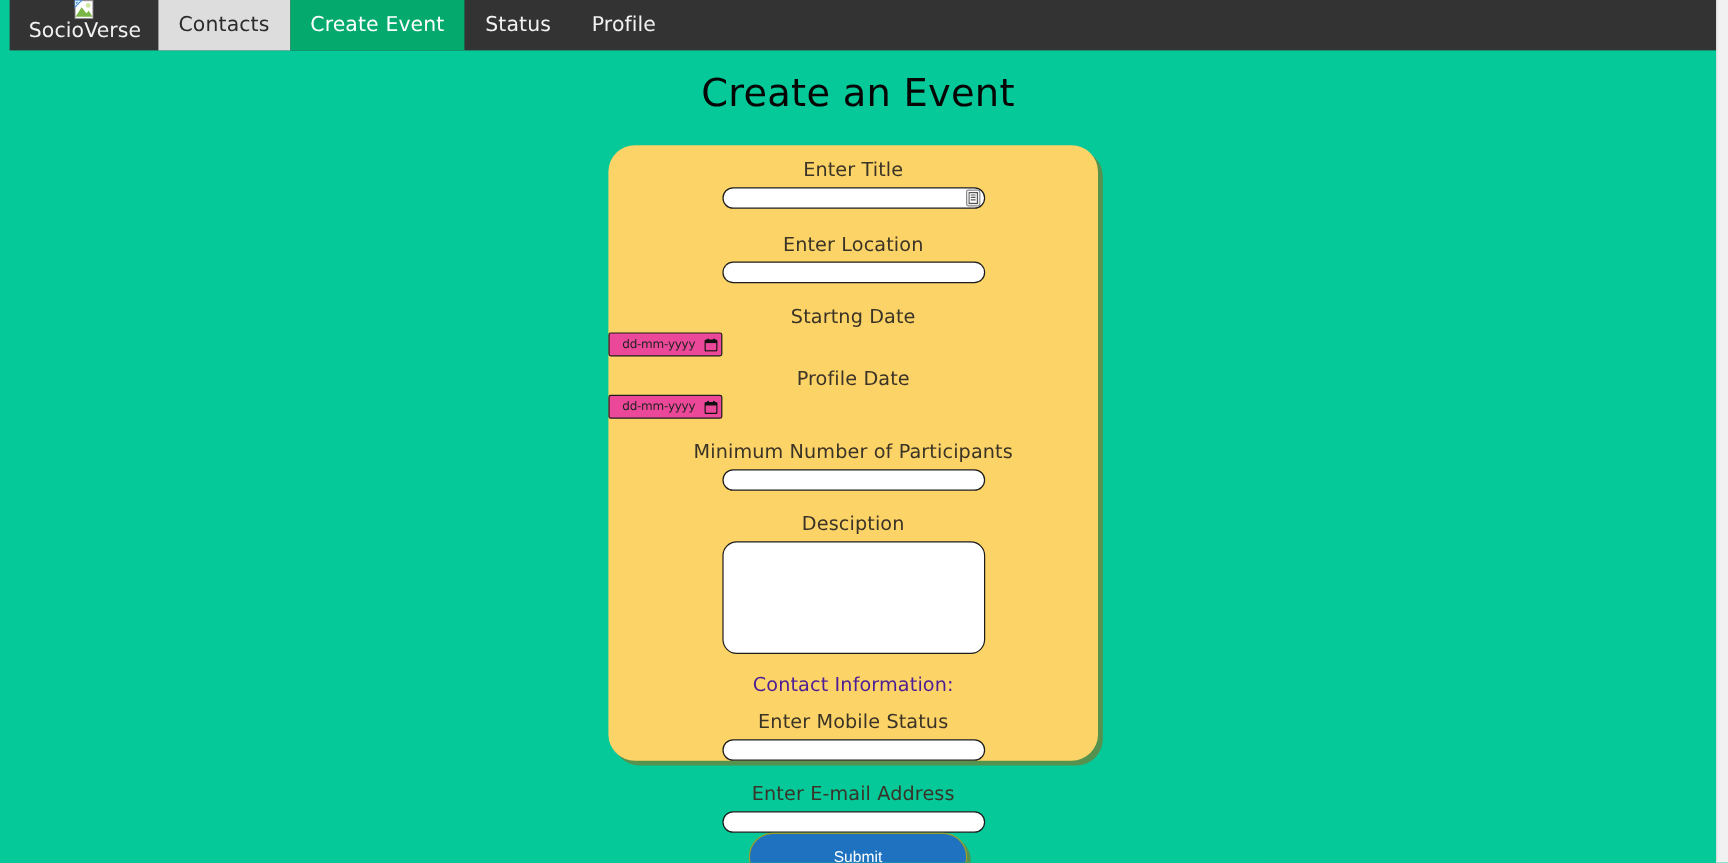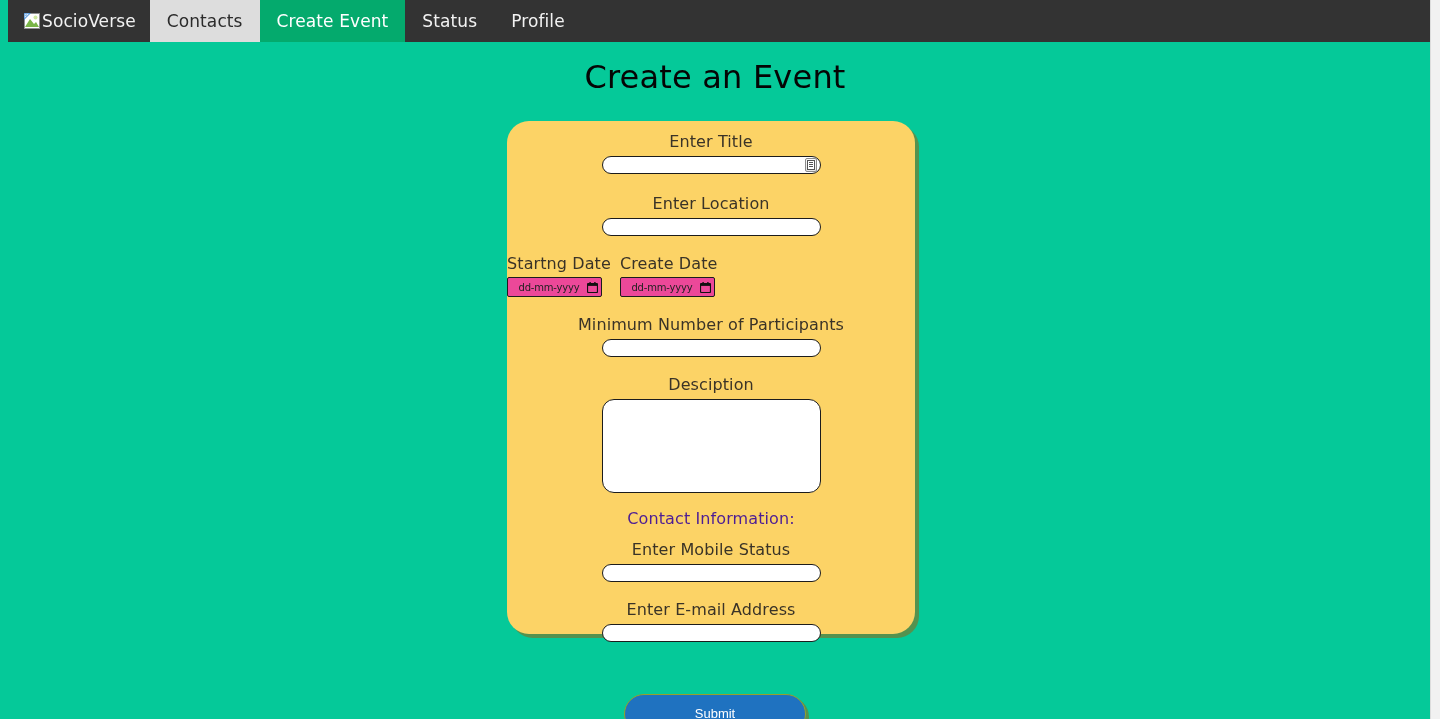"SocioVerse" .nav-brand { flex-direction: none -> column }
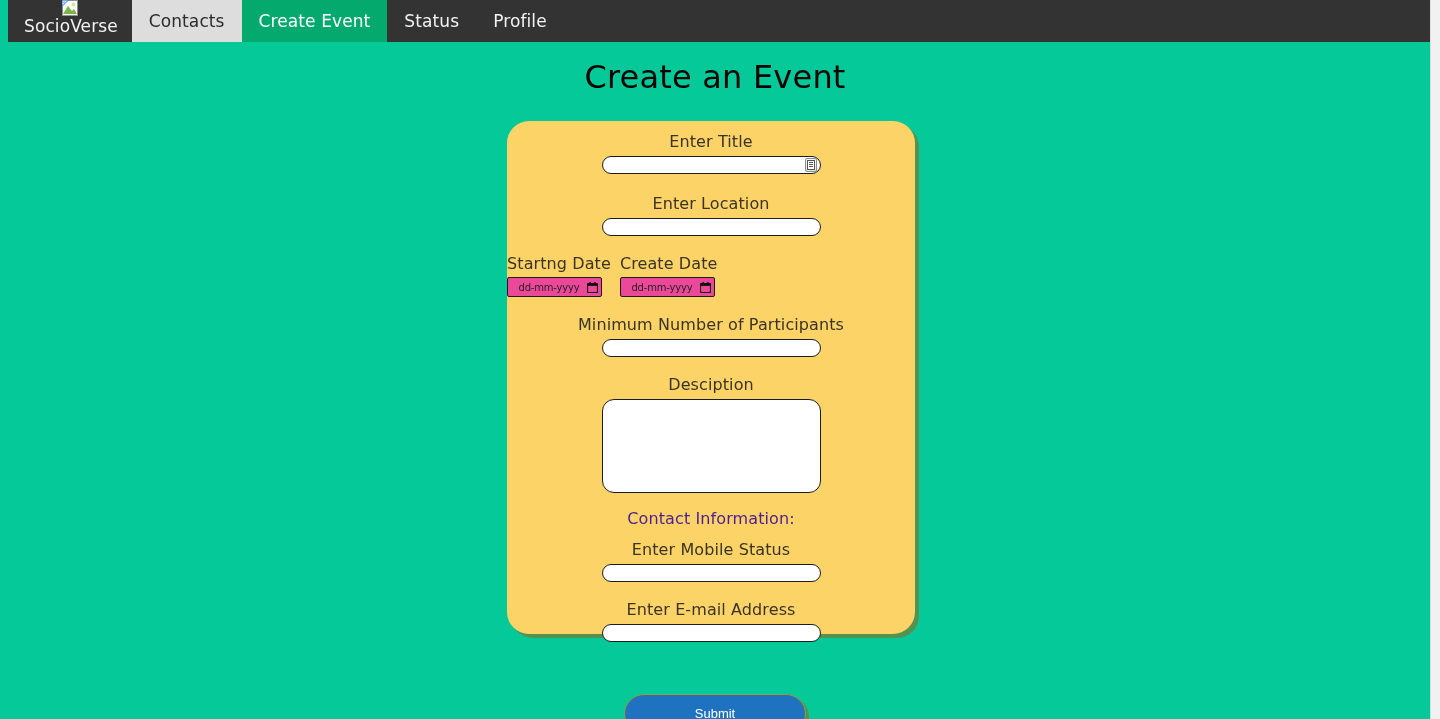"Startng Date" .date-row { flex-direction: none -> column; justify-content: flex-start -> space-between }
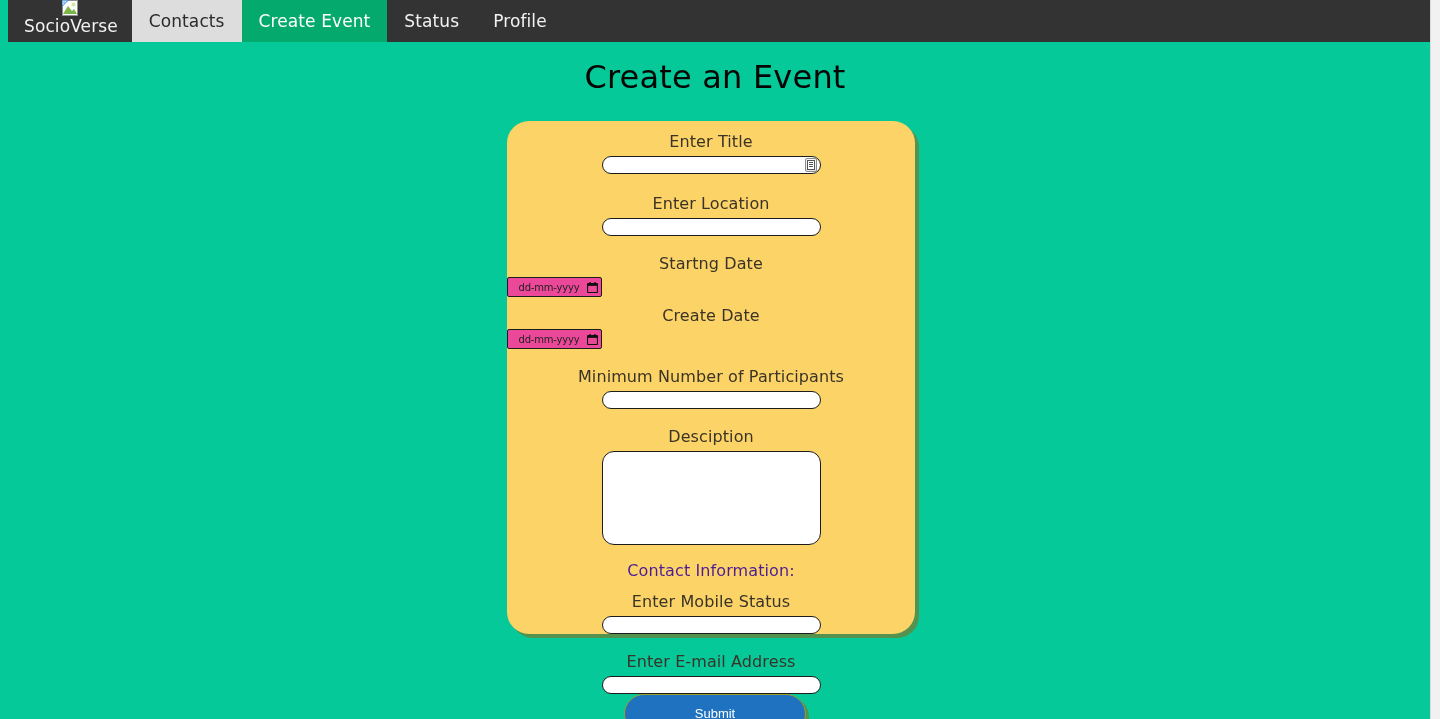"Create Date" label.field-label { text: Create -> Profile }
